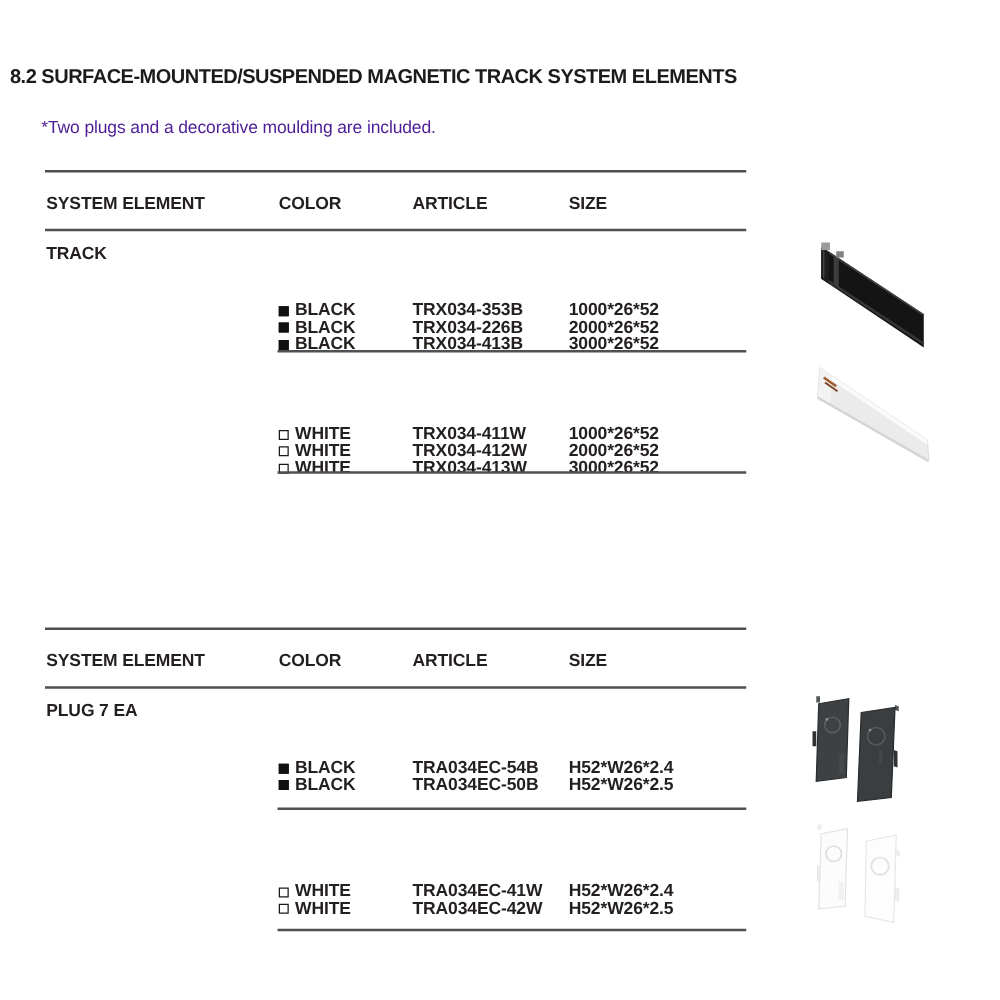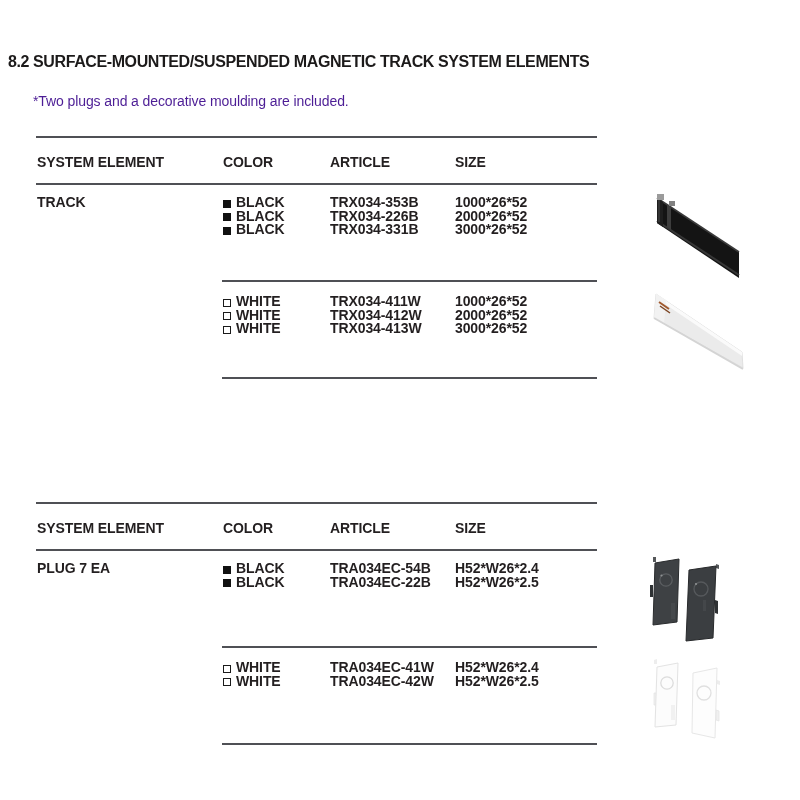"BLACK" .group { margin-top: none -> 45px }
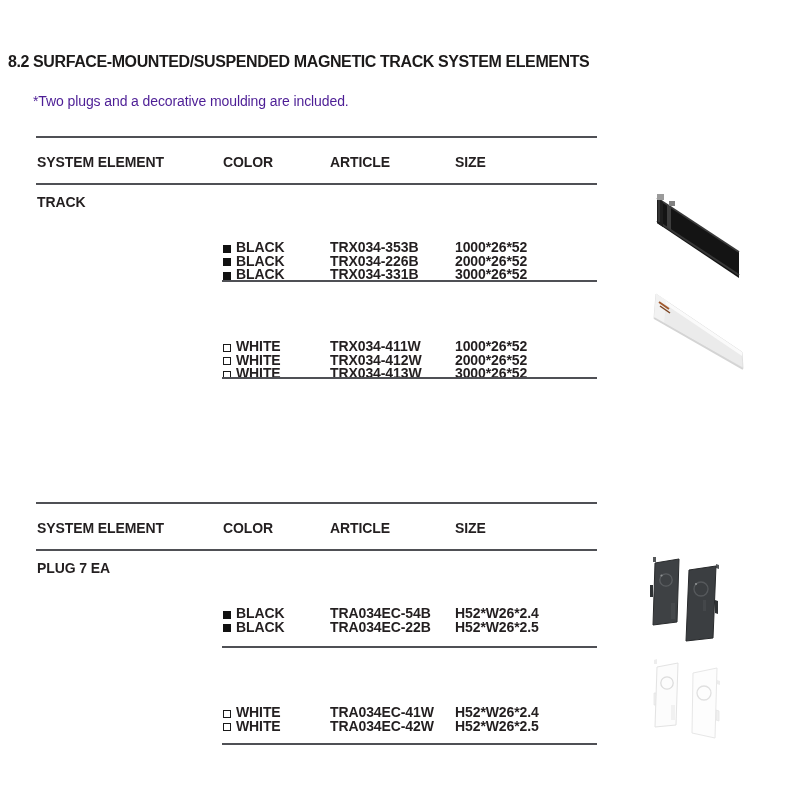"TRX034-331B" span.cell { text: TRX034-331B -> TRX034-413B }
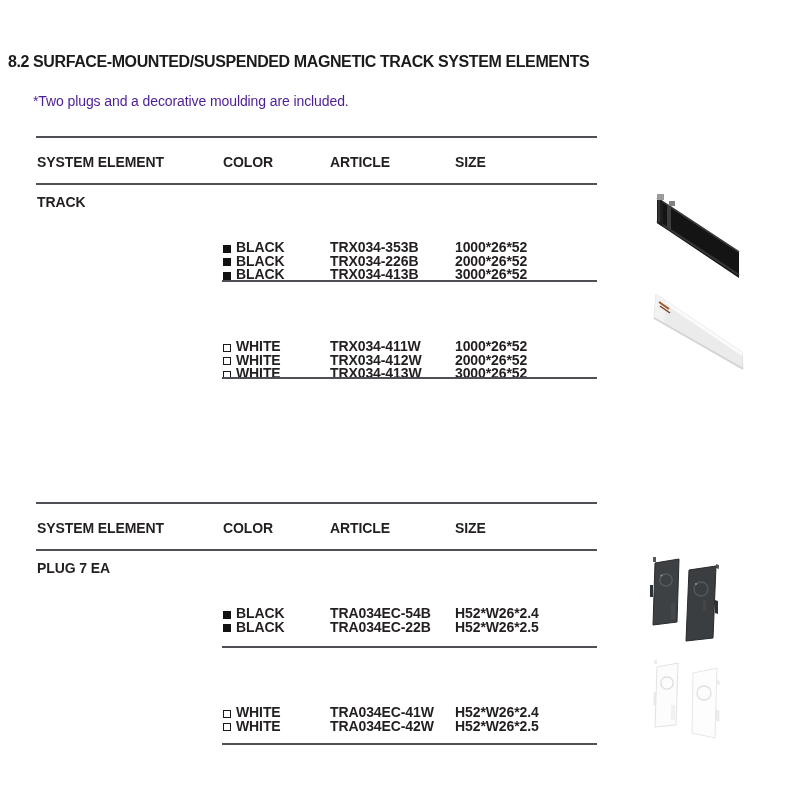"TRA034EC-22B" span.cell { text: TRA034EC-22B -> TRA034EC-50B }
